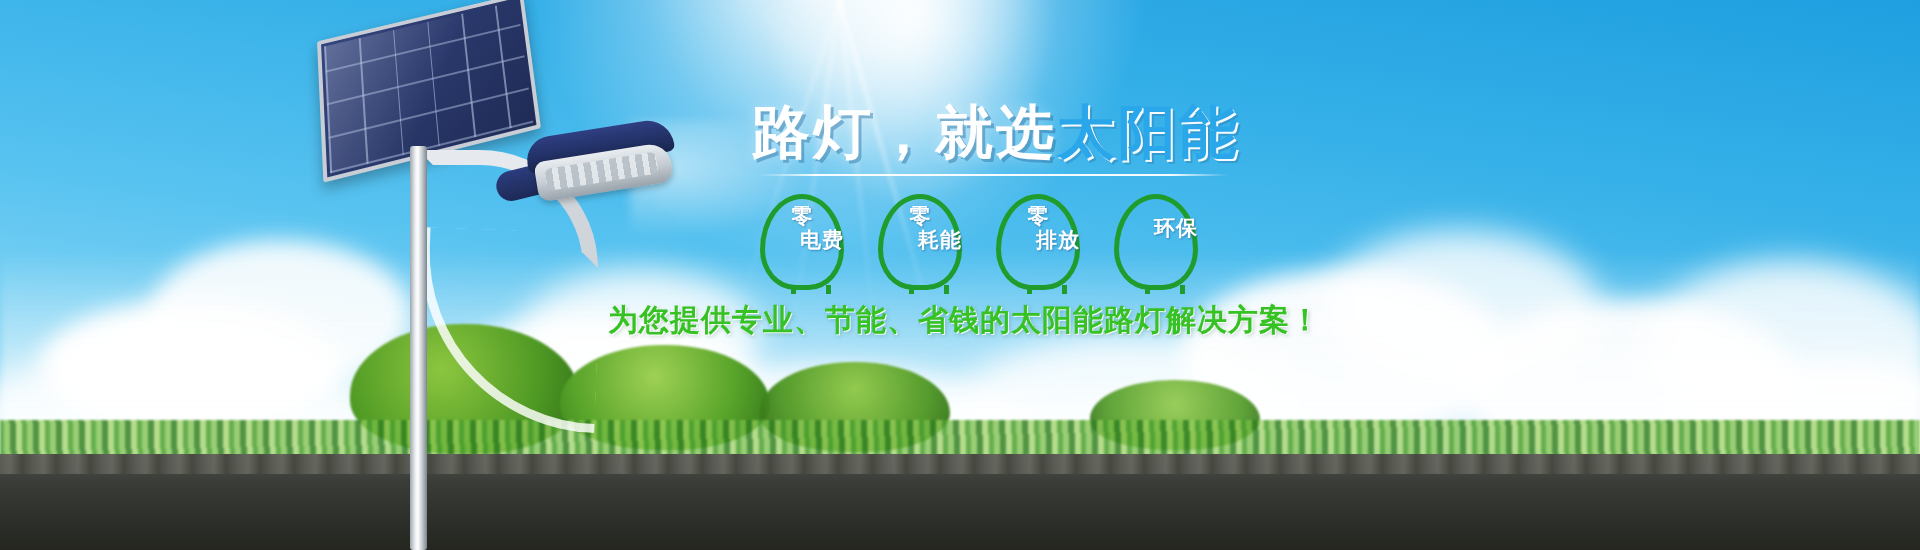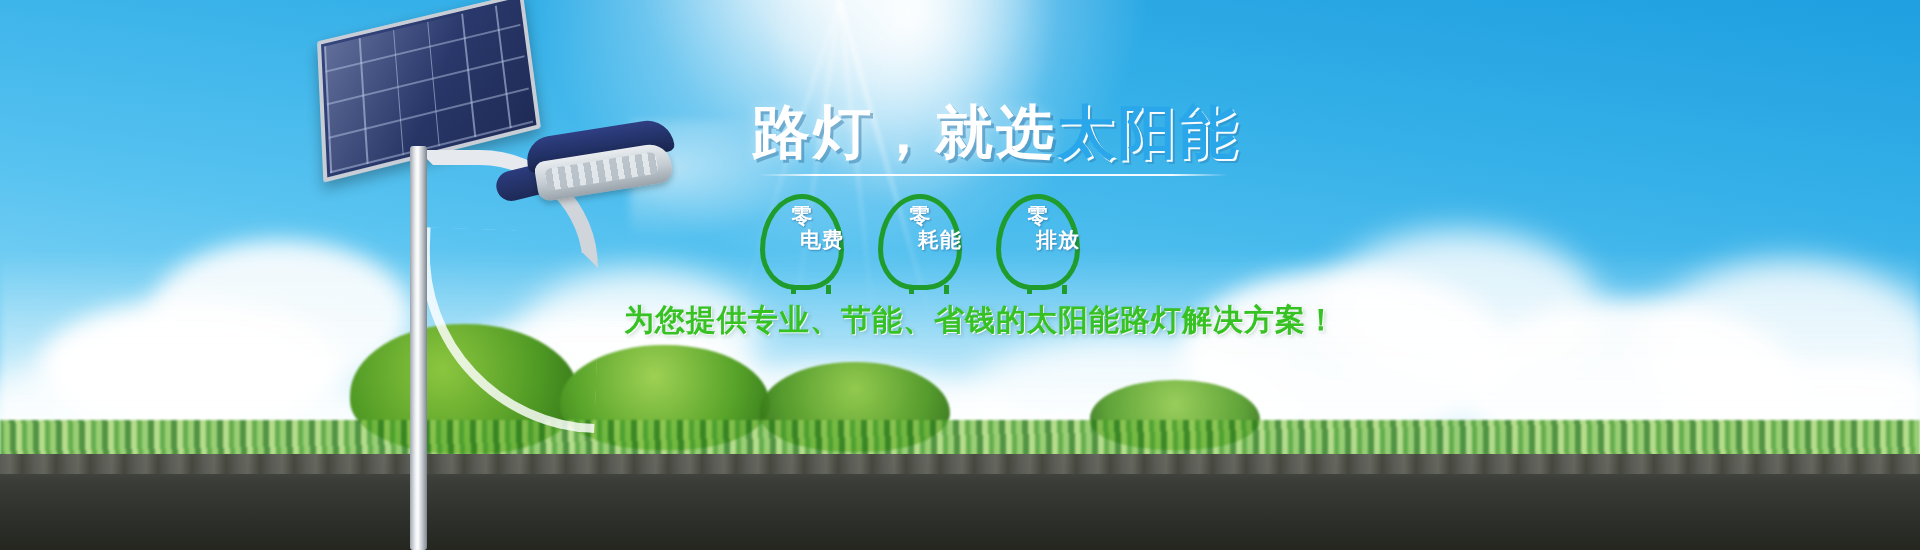"环保" div.badge { html: none -> <div> <div></div> <div>环保</div> </div> }
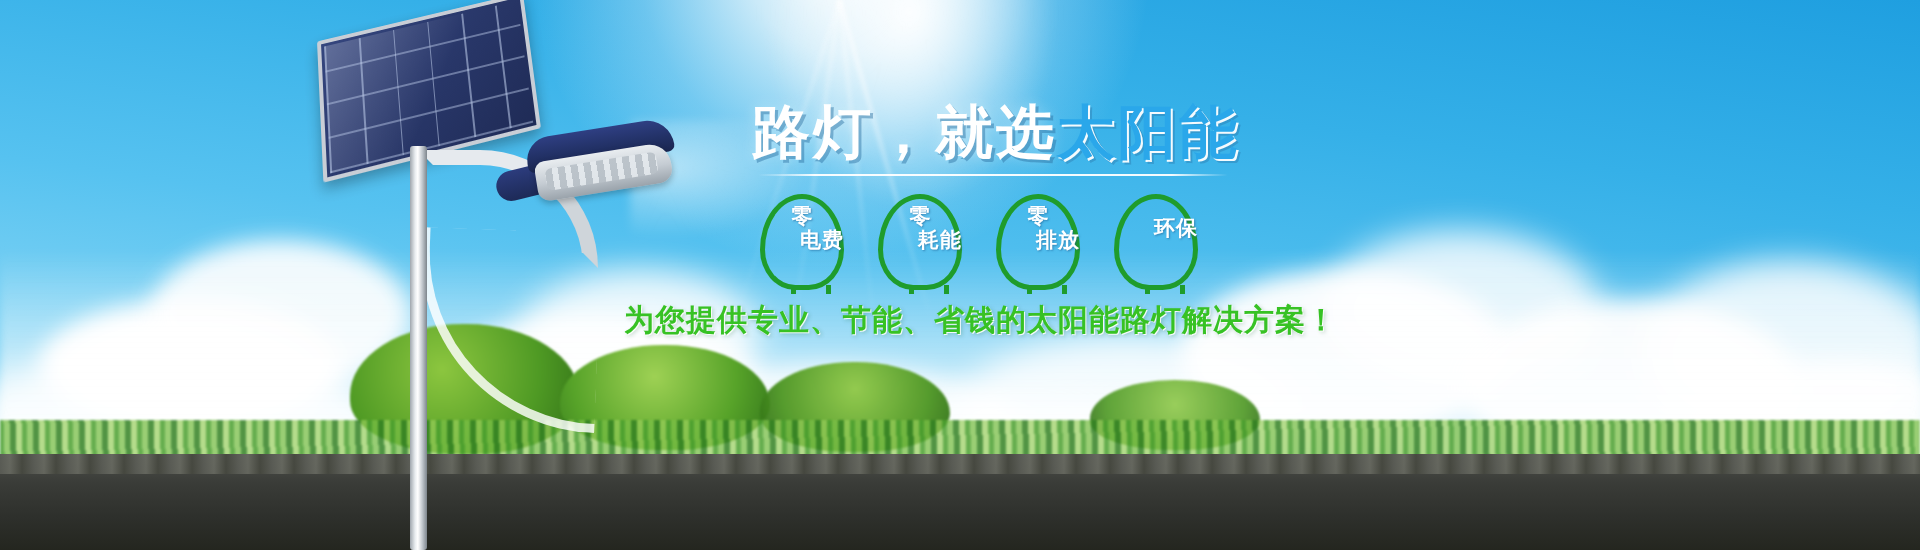"为您提供专业、节能、省钱的太阳能路灯解决方案！" .subline { left: 24px -> 8px }
